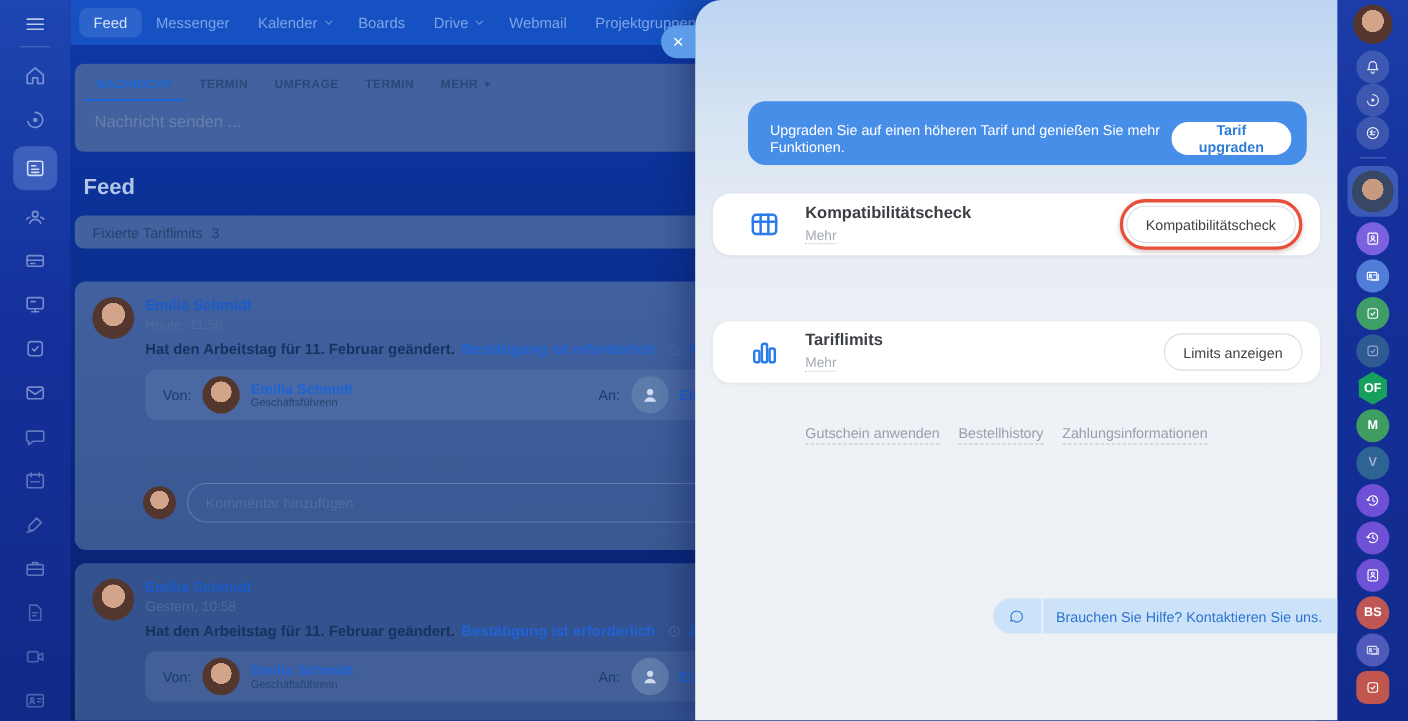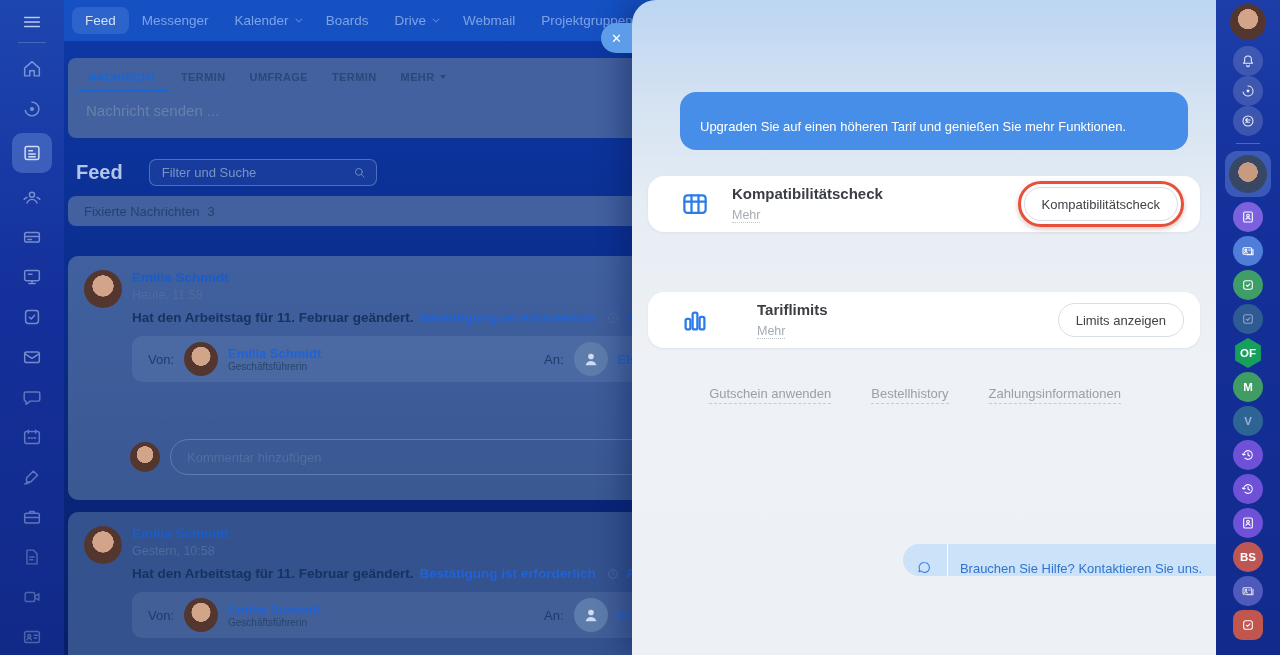"Tarif upgraden" button.banner-btn { html: none -> <button>Tarif upgraden</button> }
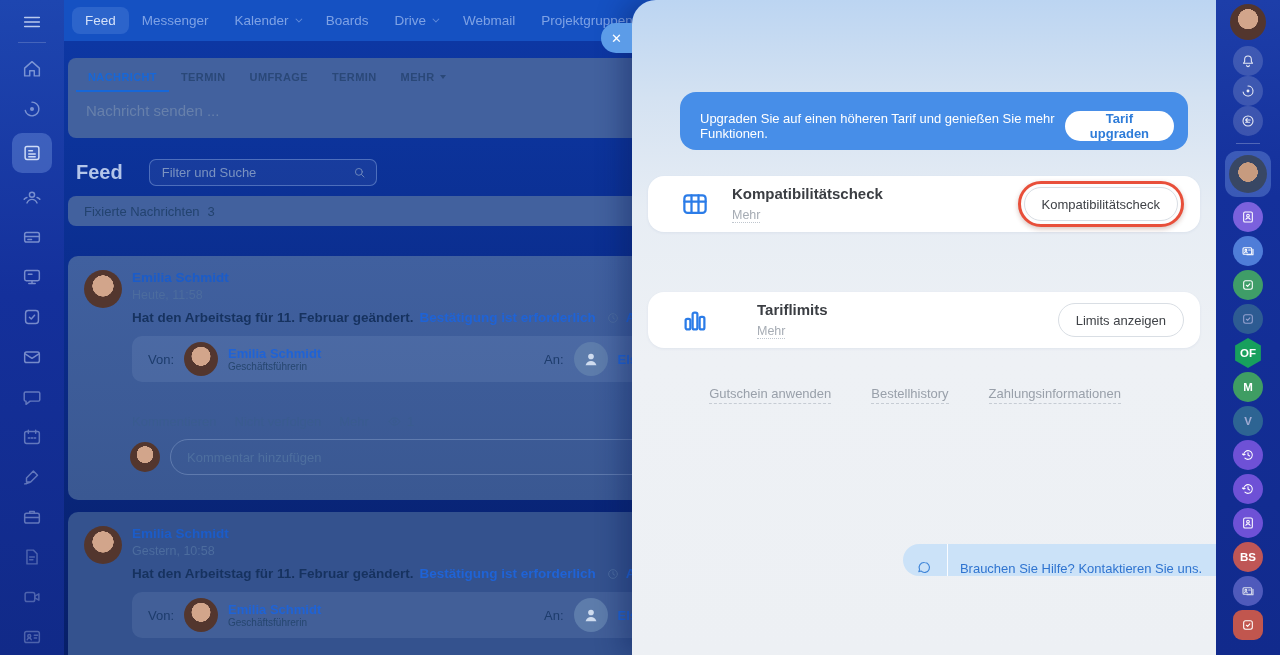"Filter und Suche" div.searchbox { html: <div> <input> <span> <svg> <circle></circle> <path></path> </svg> </span> </div> -> none }
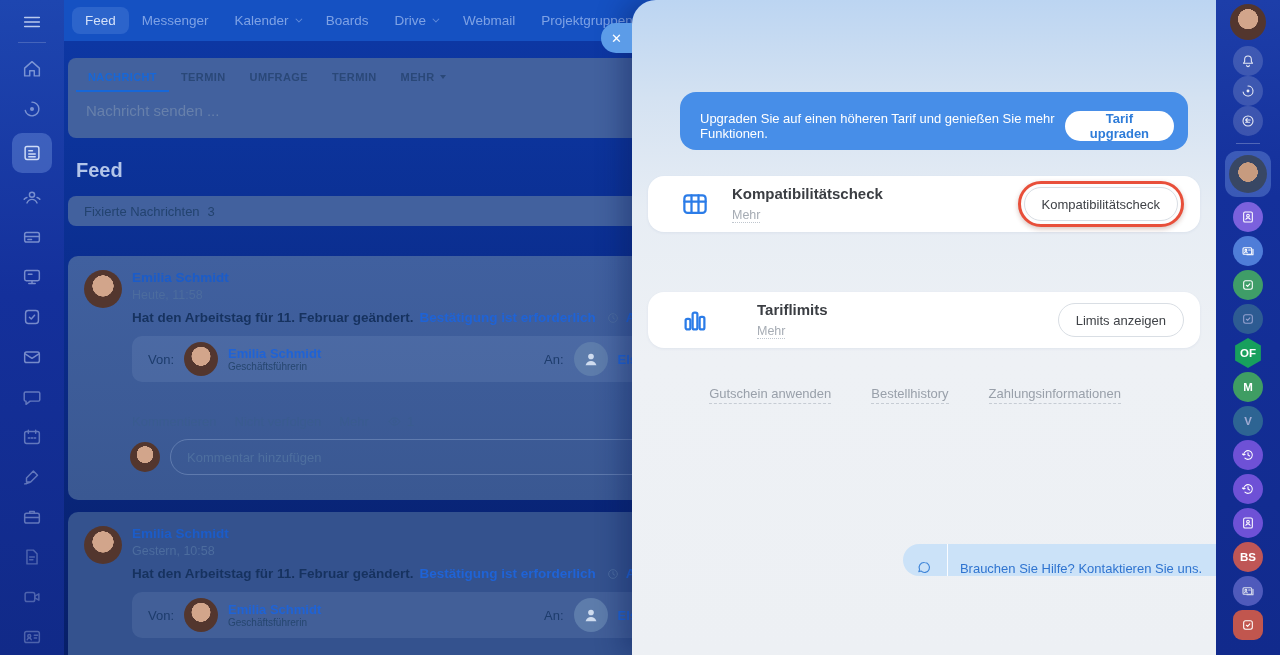"Fixierte Nachrichten" span { text: Nachrichten -> Tariflimits }
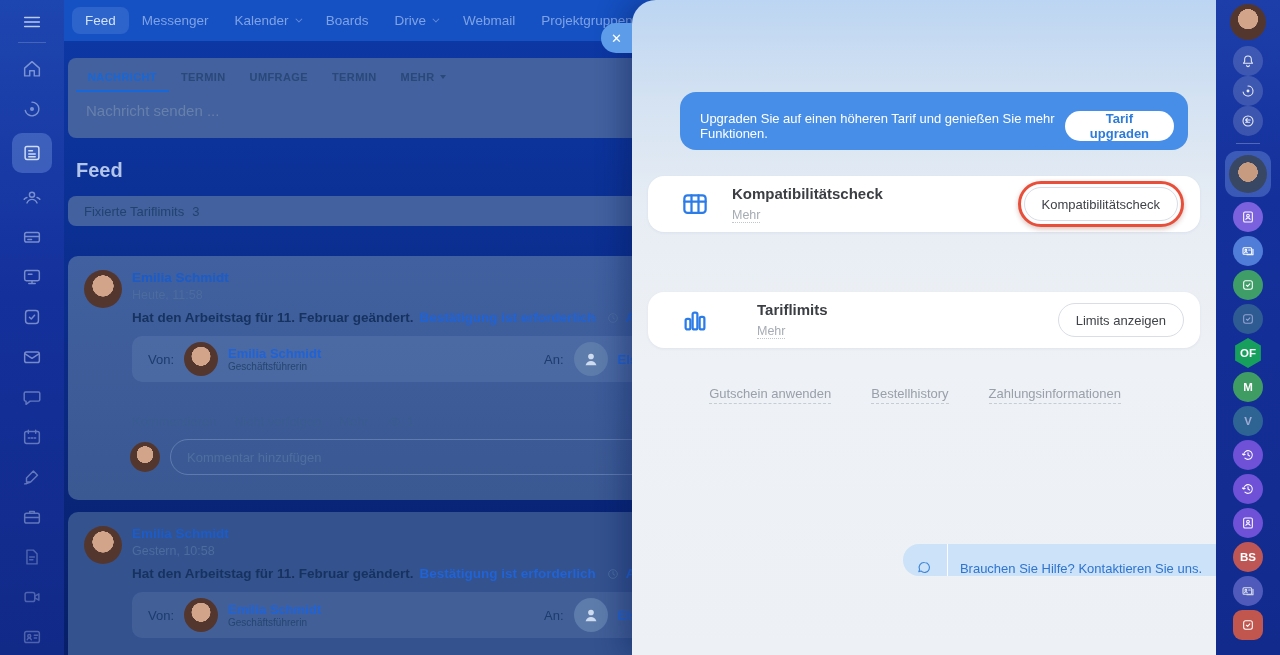"Tariflimits" .pcard.t { gap: 25px -> none }
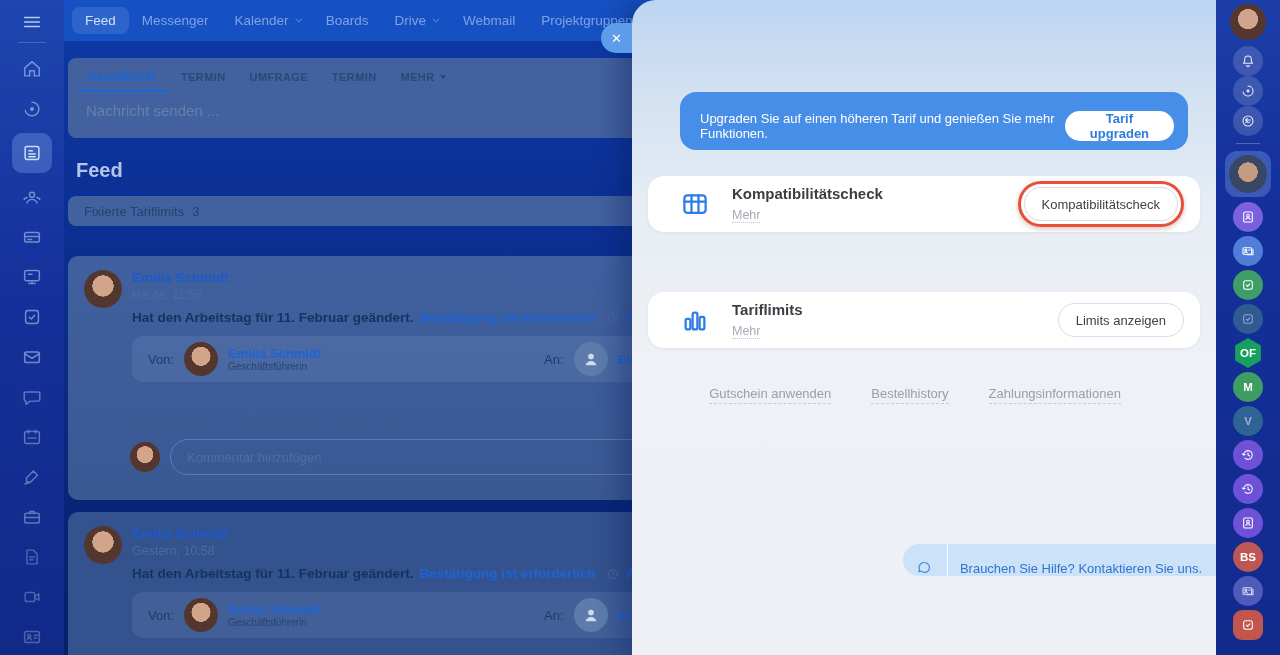"Gutschein anwenden" .panel-links { gap: 40px -> 17px }
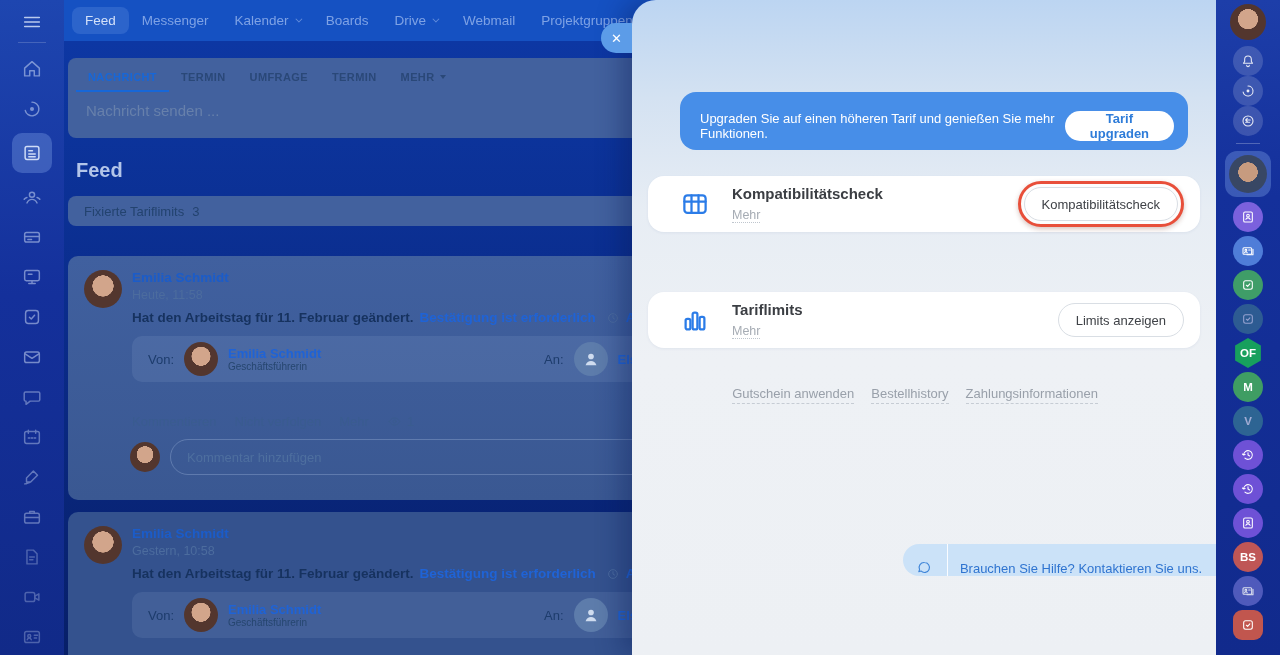"Brauchen Sie Hilfe? Kontaktieren Sie" .help { align-items: flex-end -> center }
